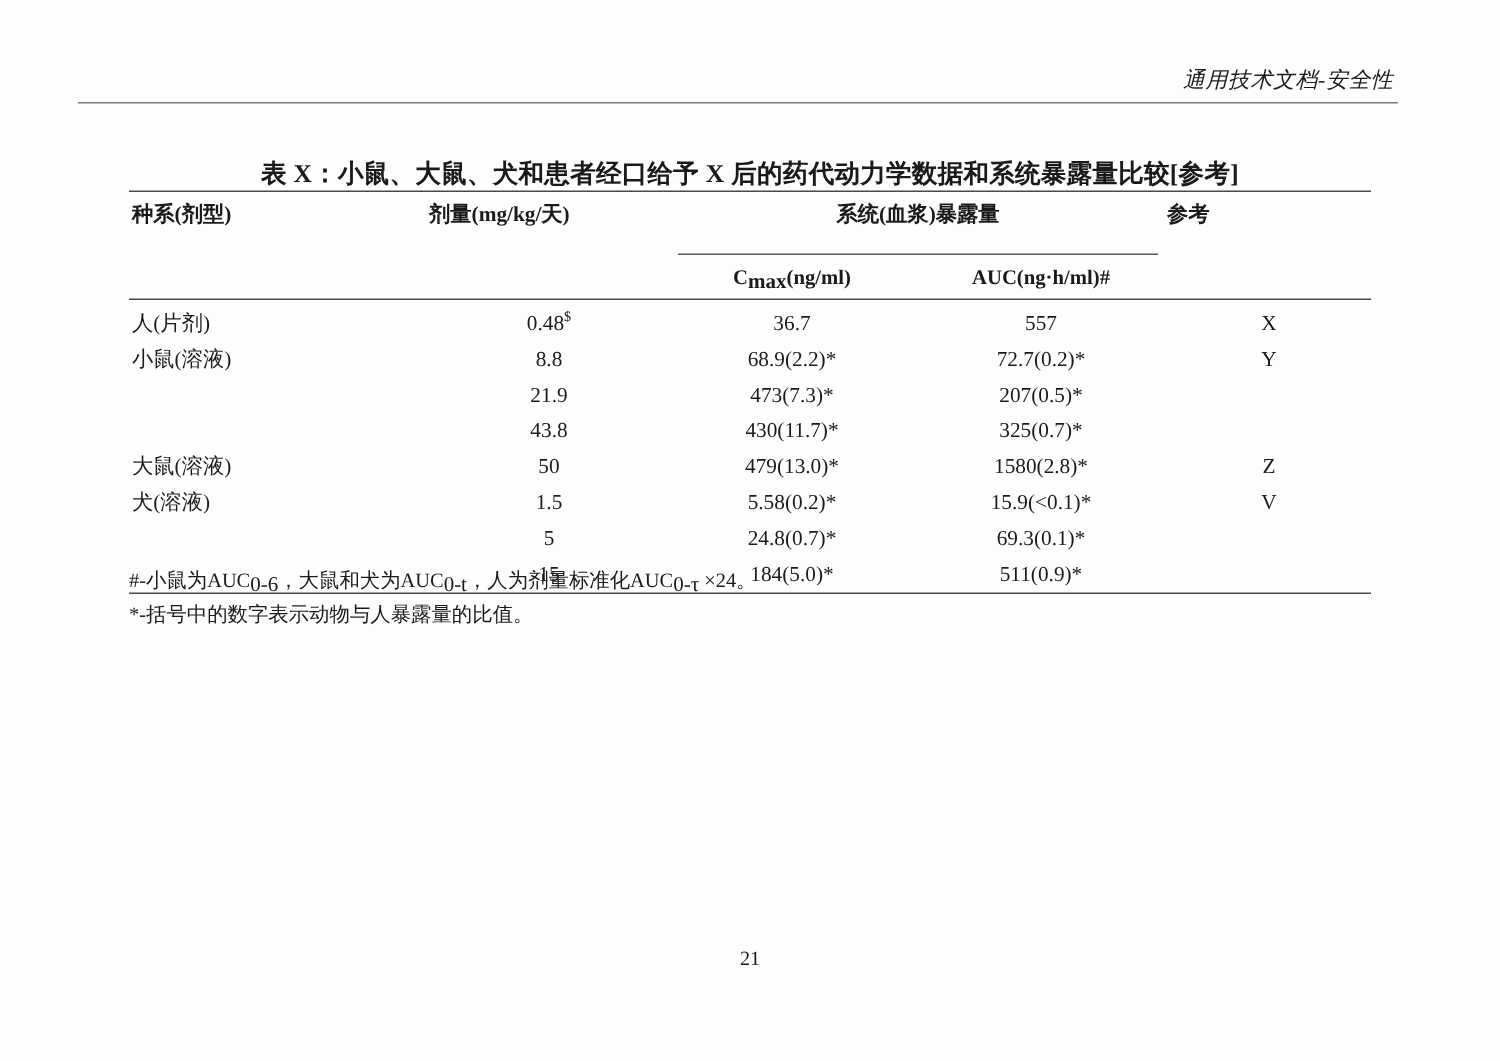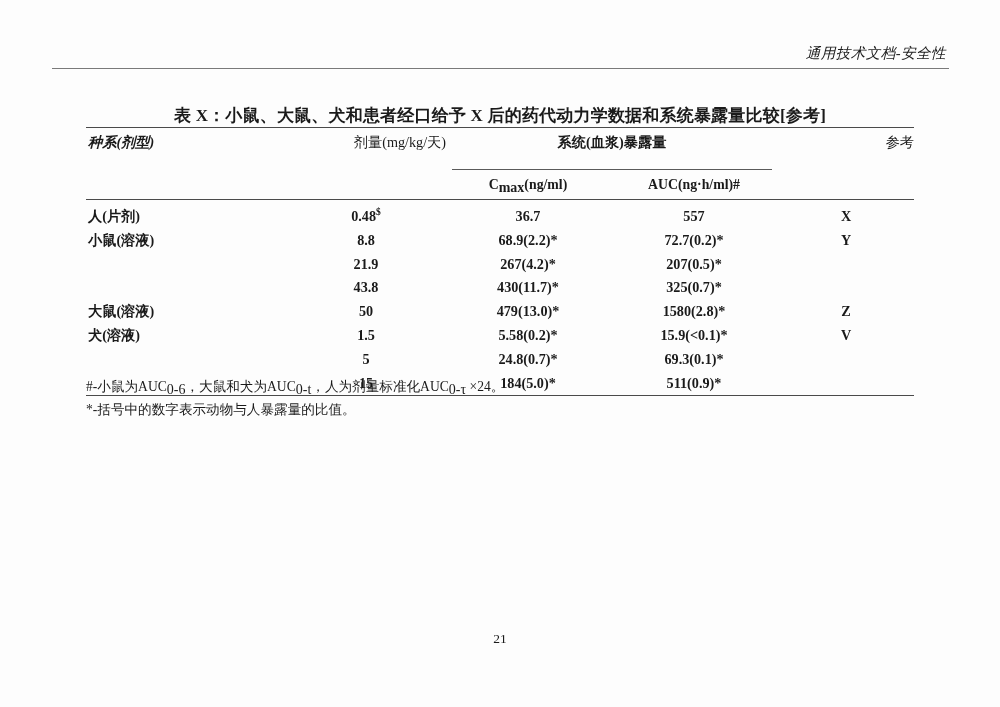"通用技术文档-安全性" .header-zone { right: 51px -> 68px }
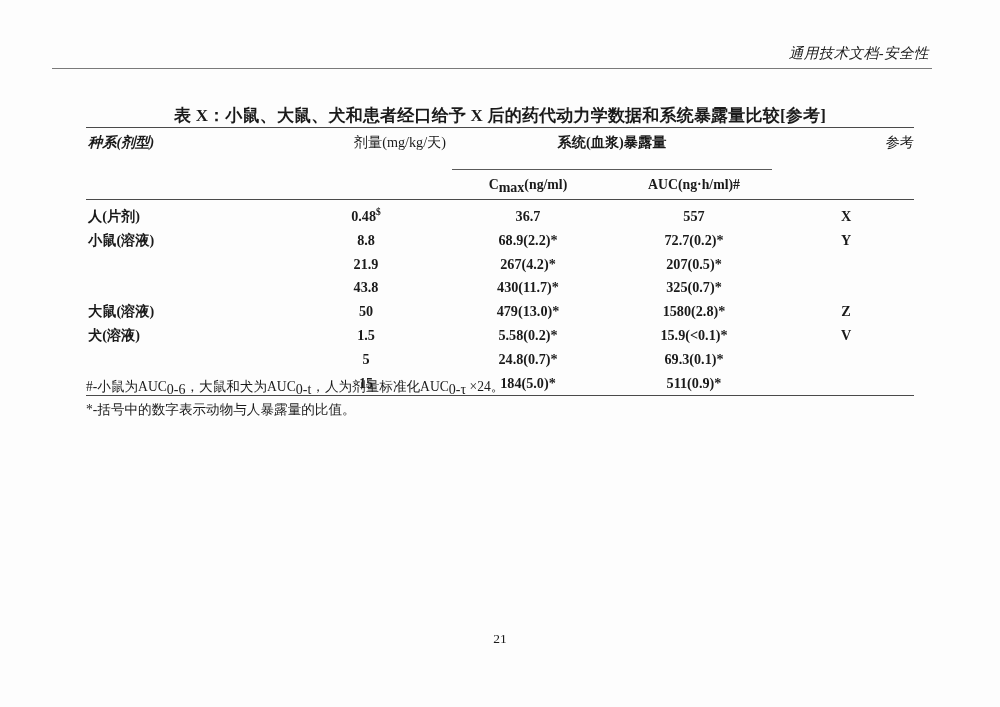"种系(剂型)" th.h-species { font-style: italic -> none }
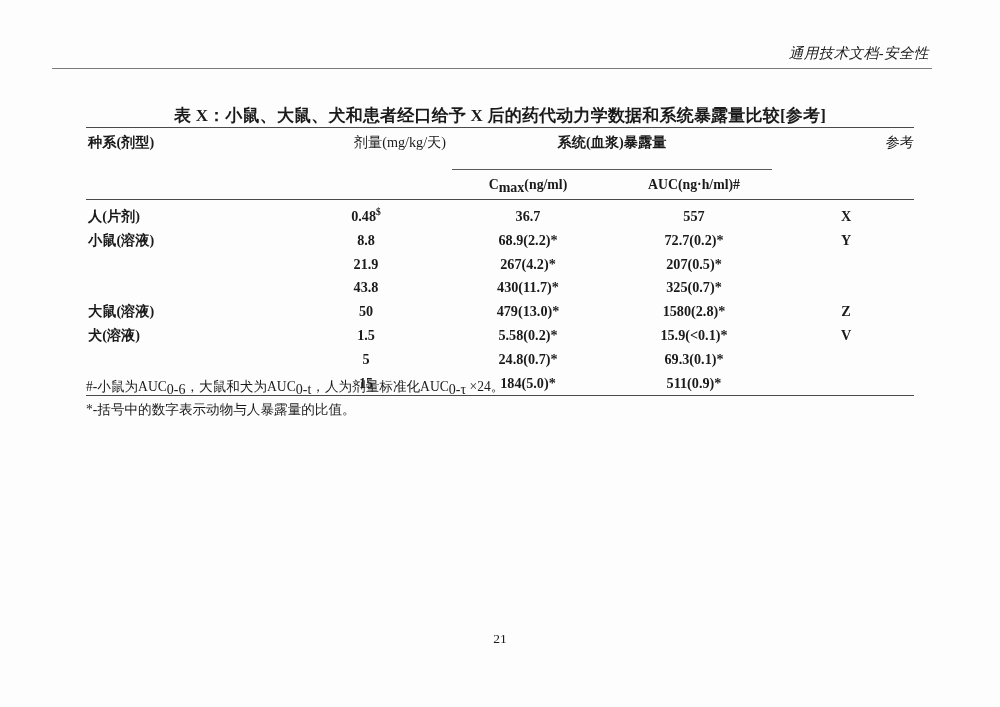"剂量(mg/kg/天)" th.h-main { font-weight: normal -> bold; text-align: right -> left }
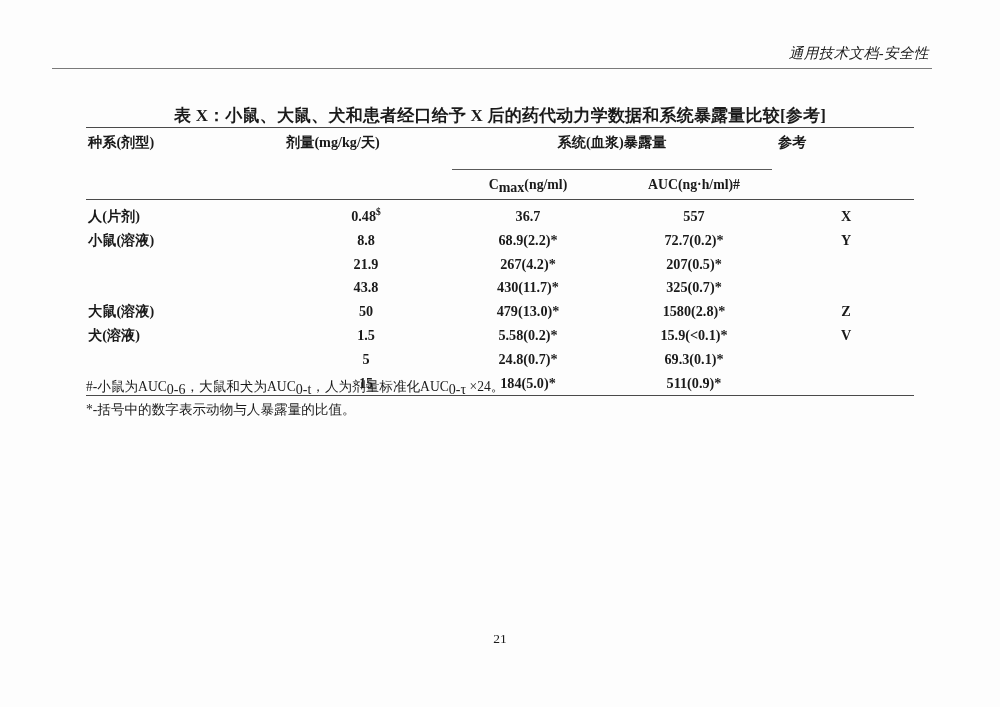"人(片剂)" th, td { font-weight: bold -> normal }
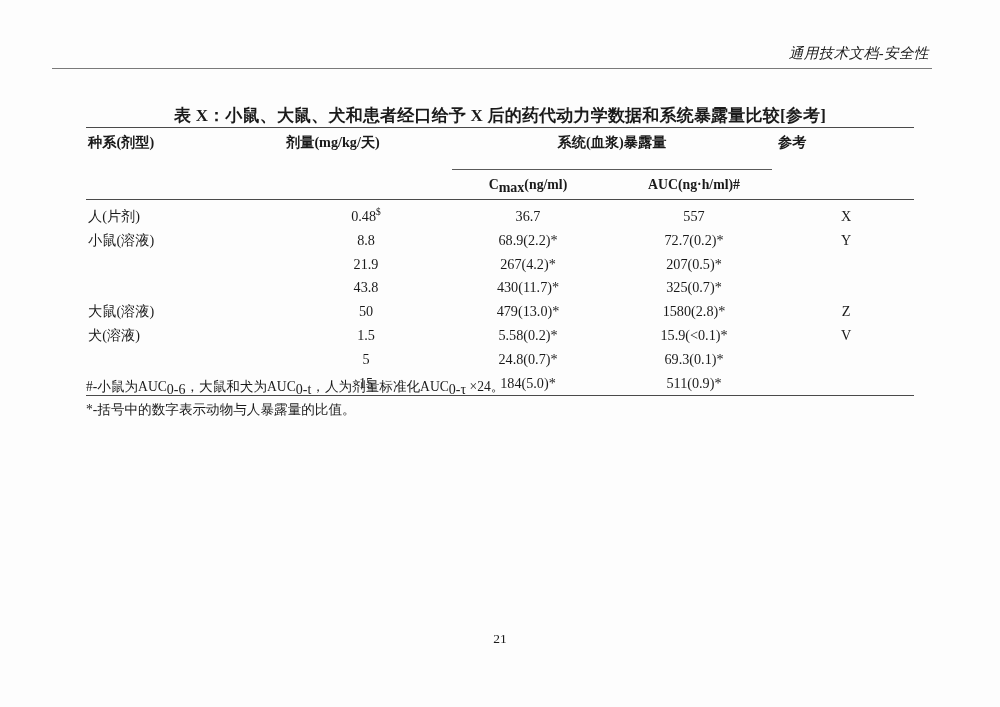"267(4.2)*" td.num { text: 267(4.2 -> 473(7.3 }
